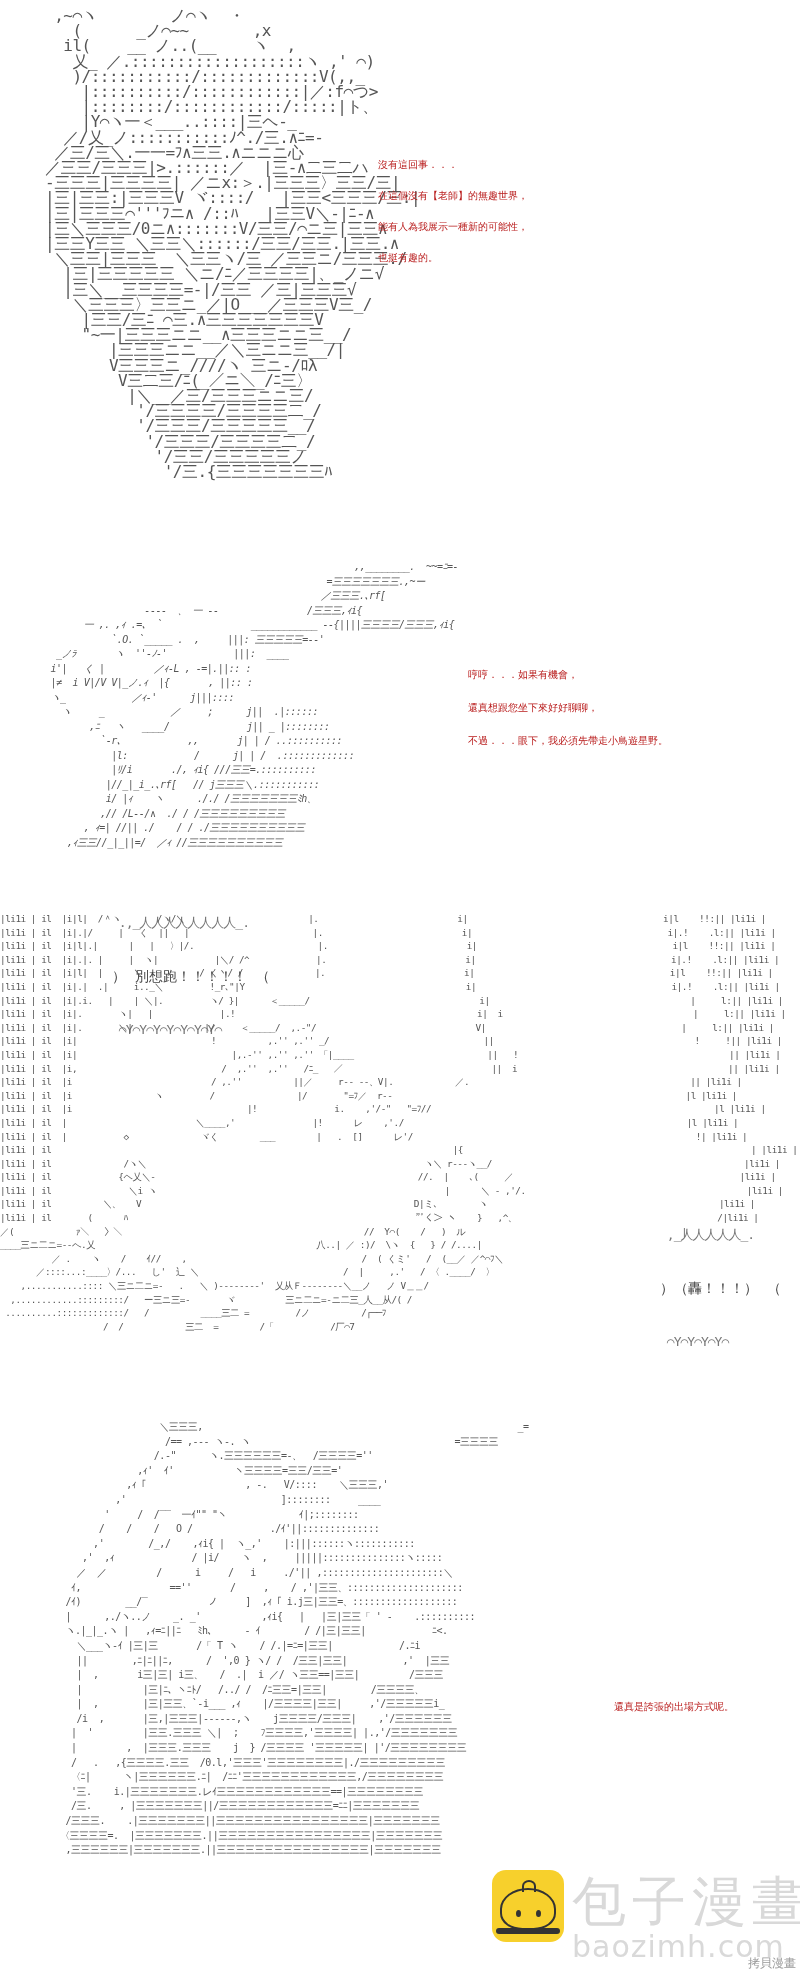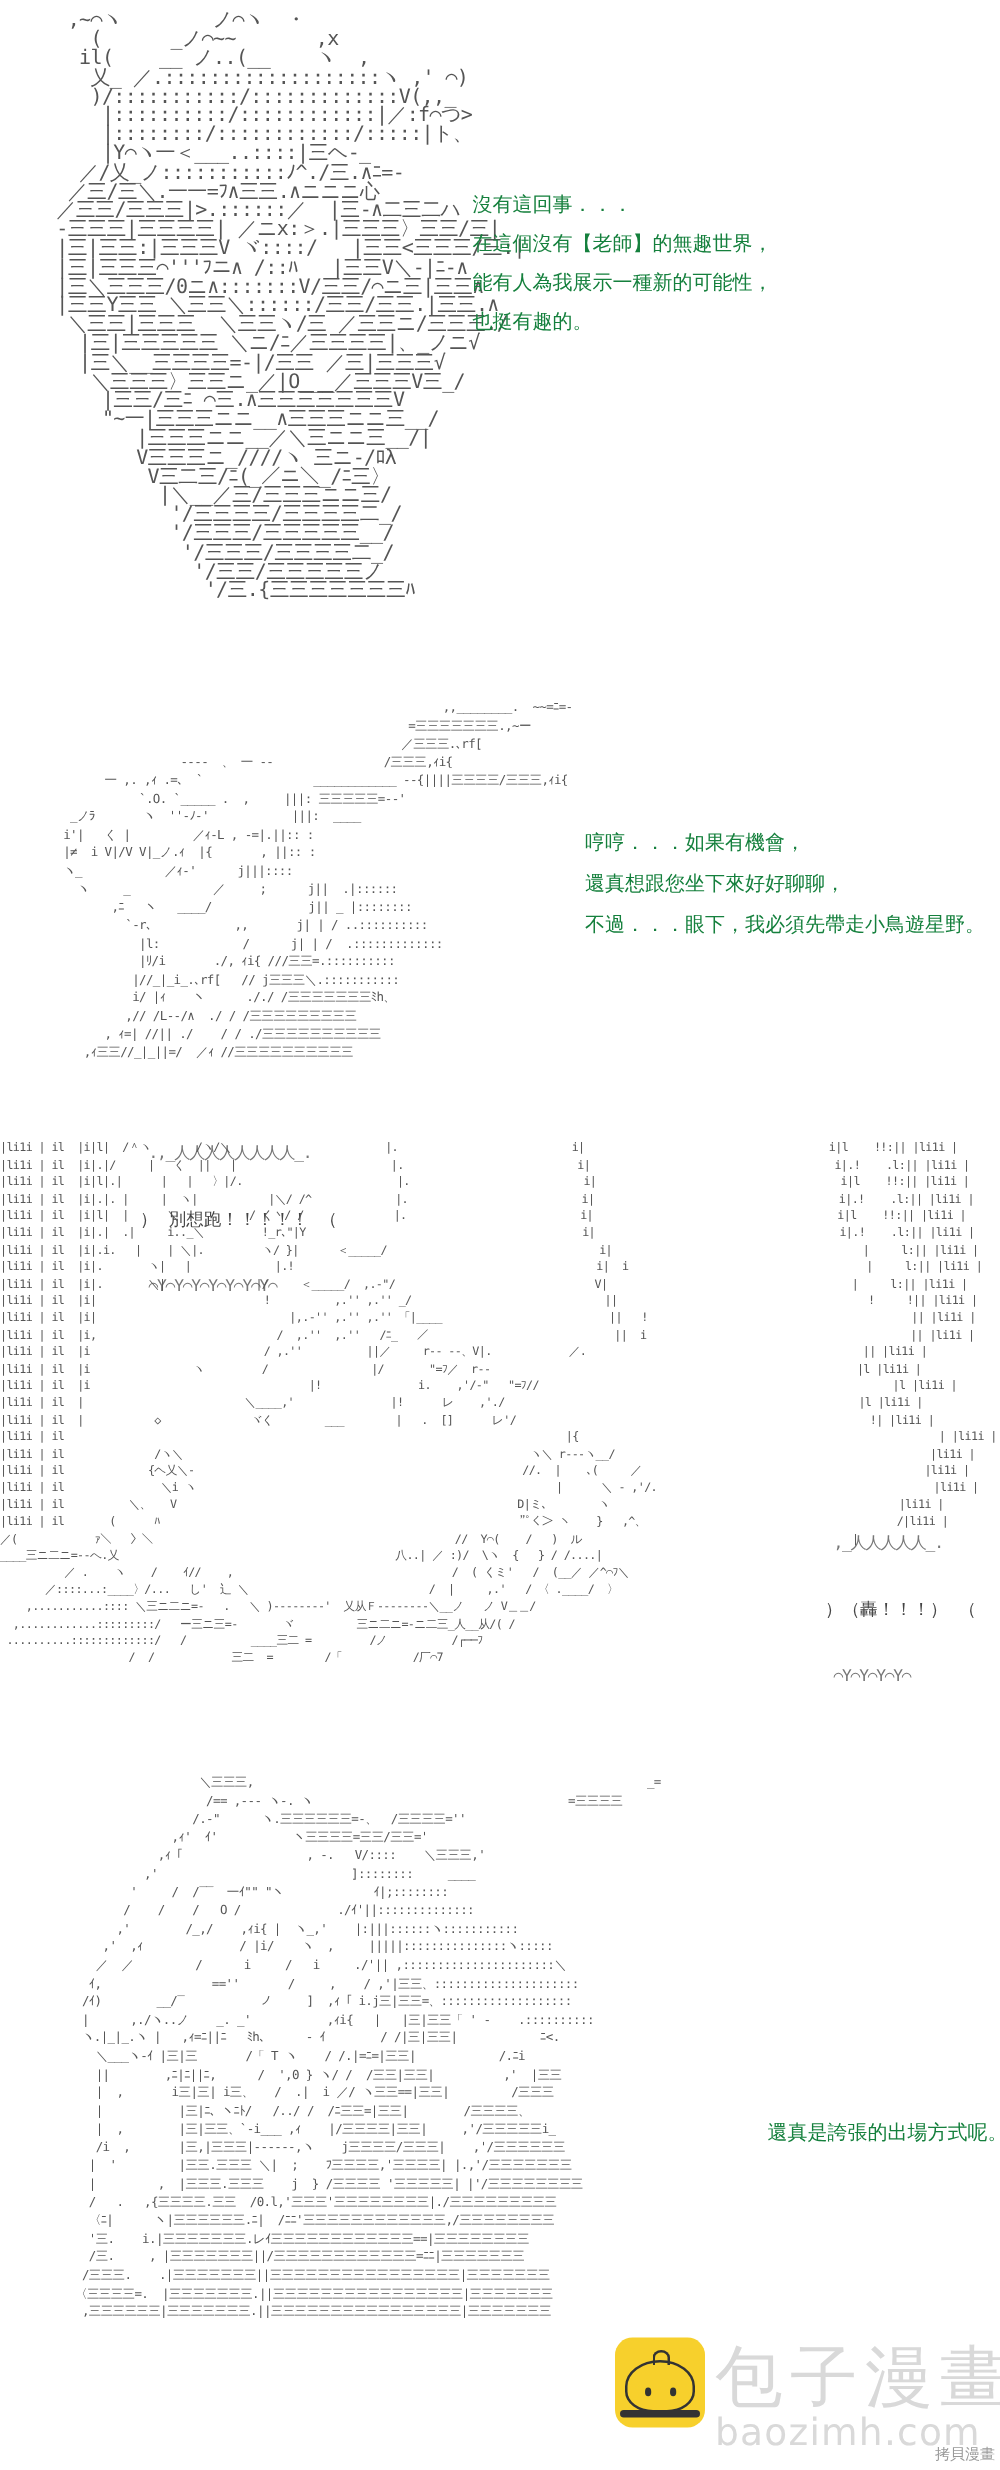"沒有這回事．．．" .dialogue { color: #15803d -> #b91c1c; font-size: 16px -> 10px }
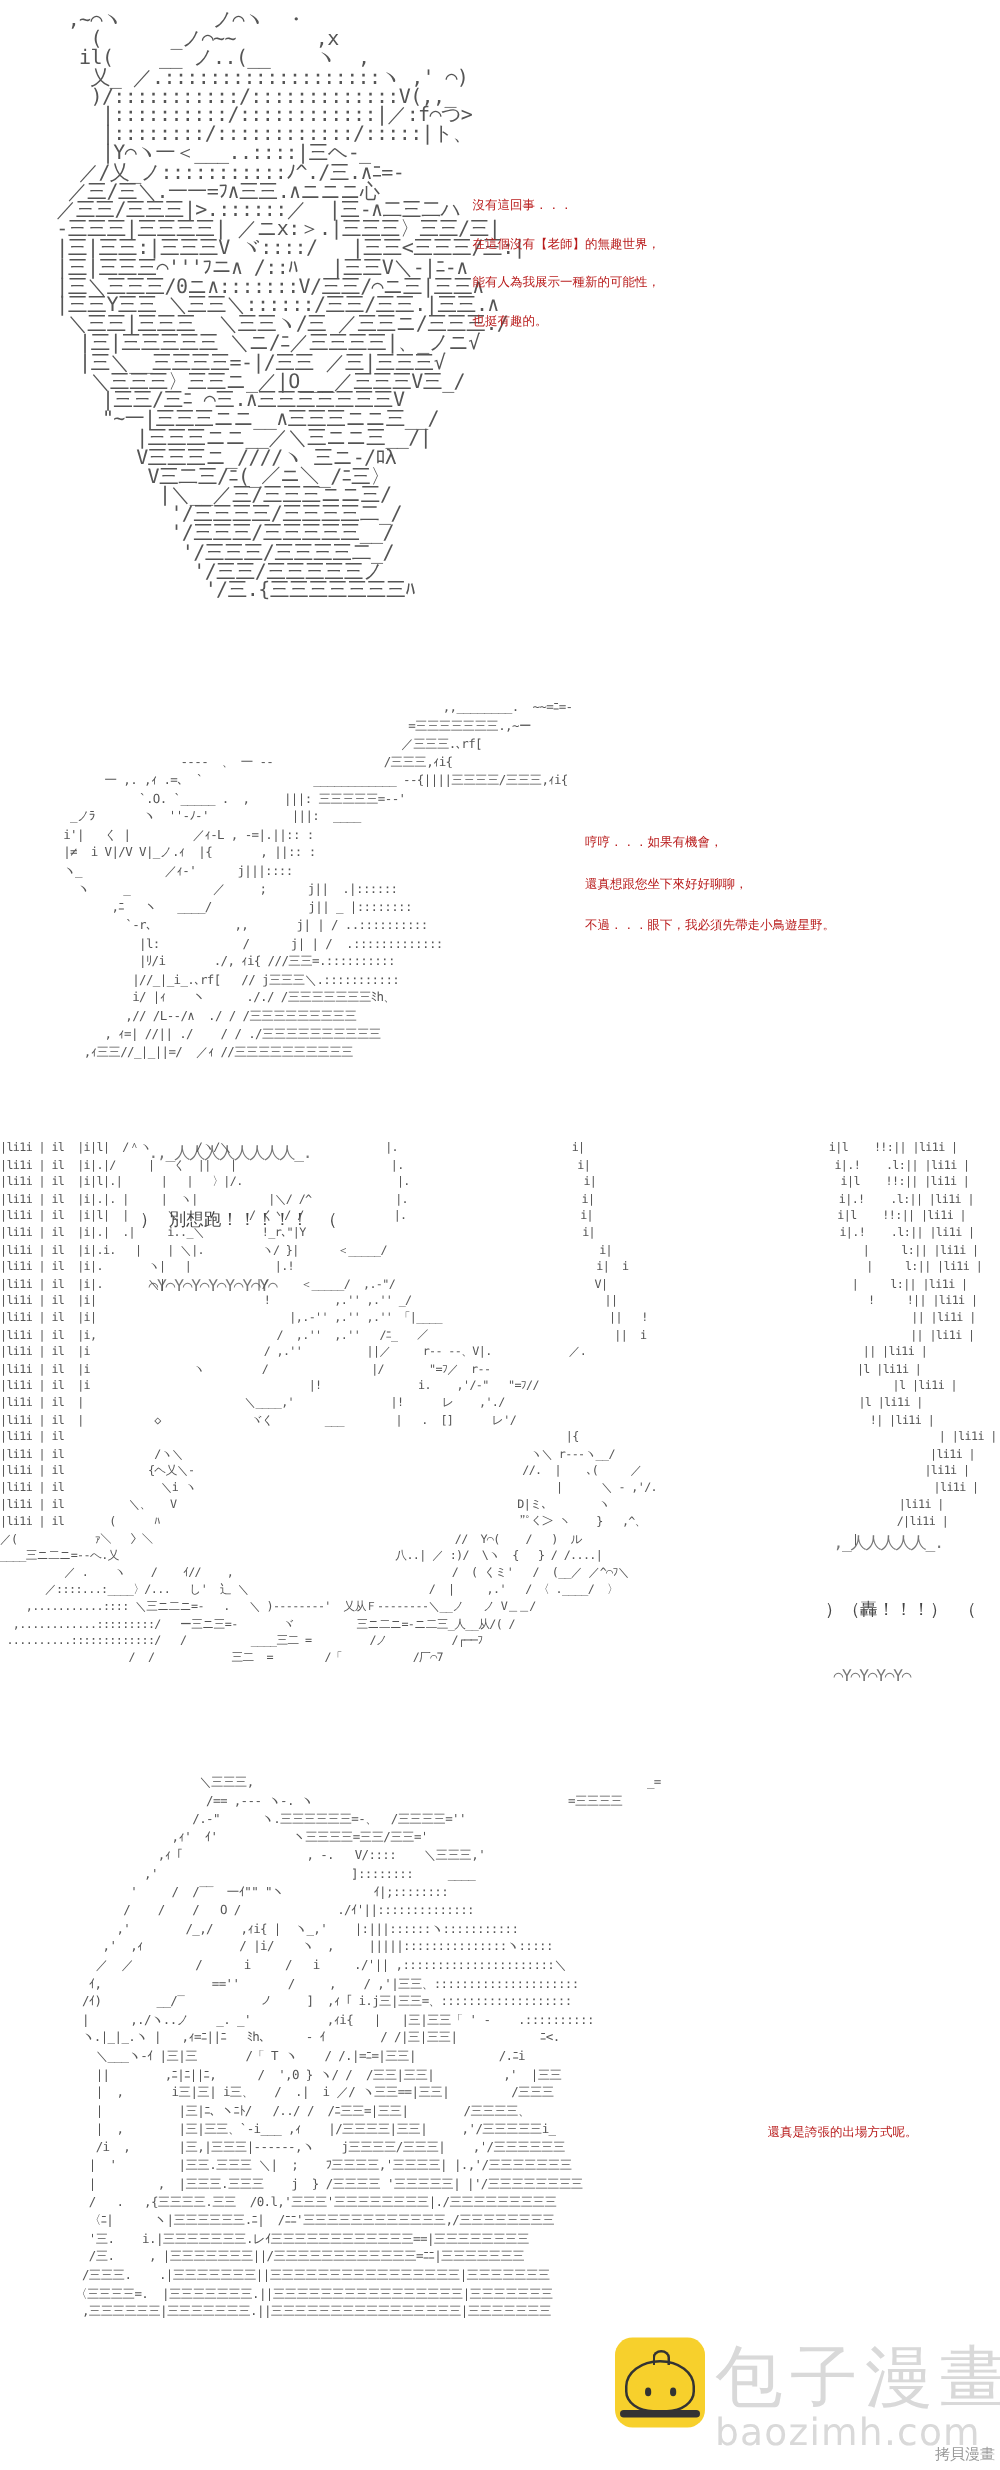",,________. ~~=ﾆ=-" .art2 { font-style: none -> italic }
